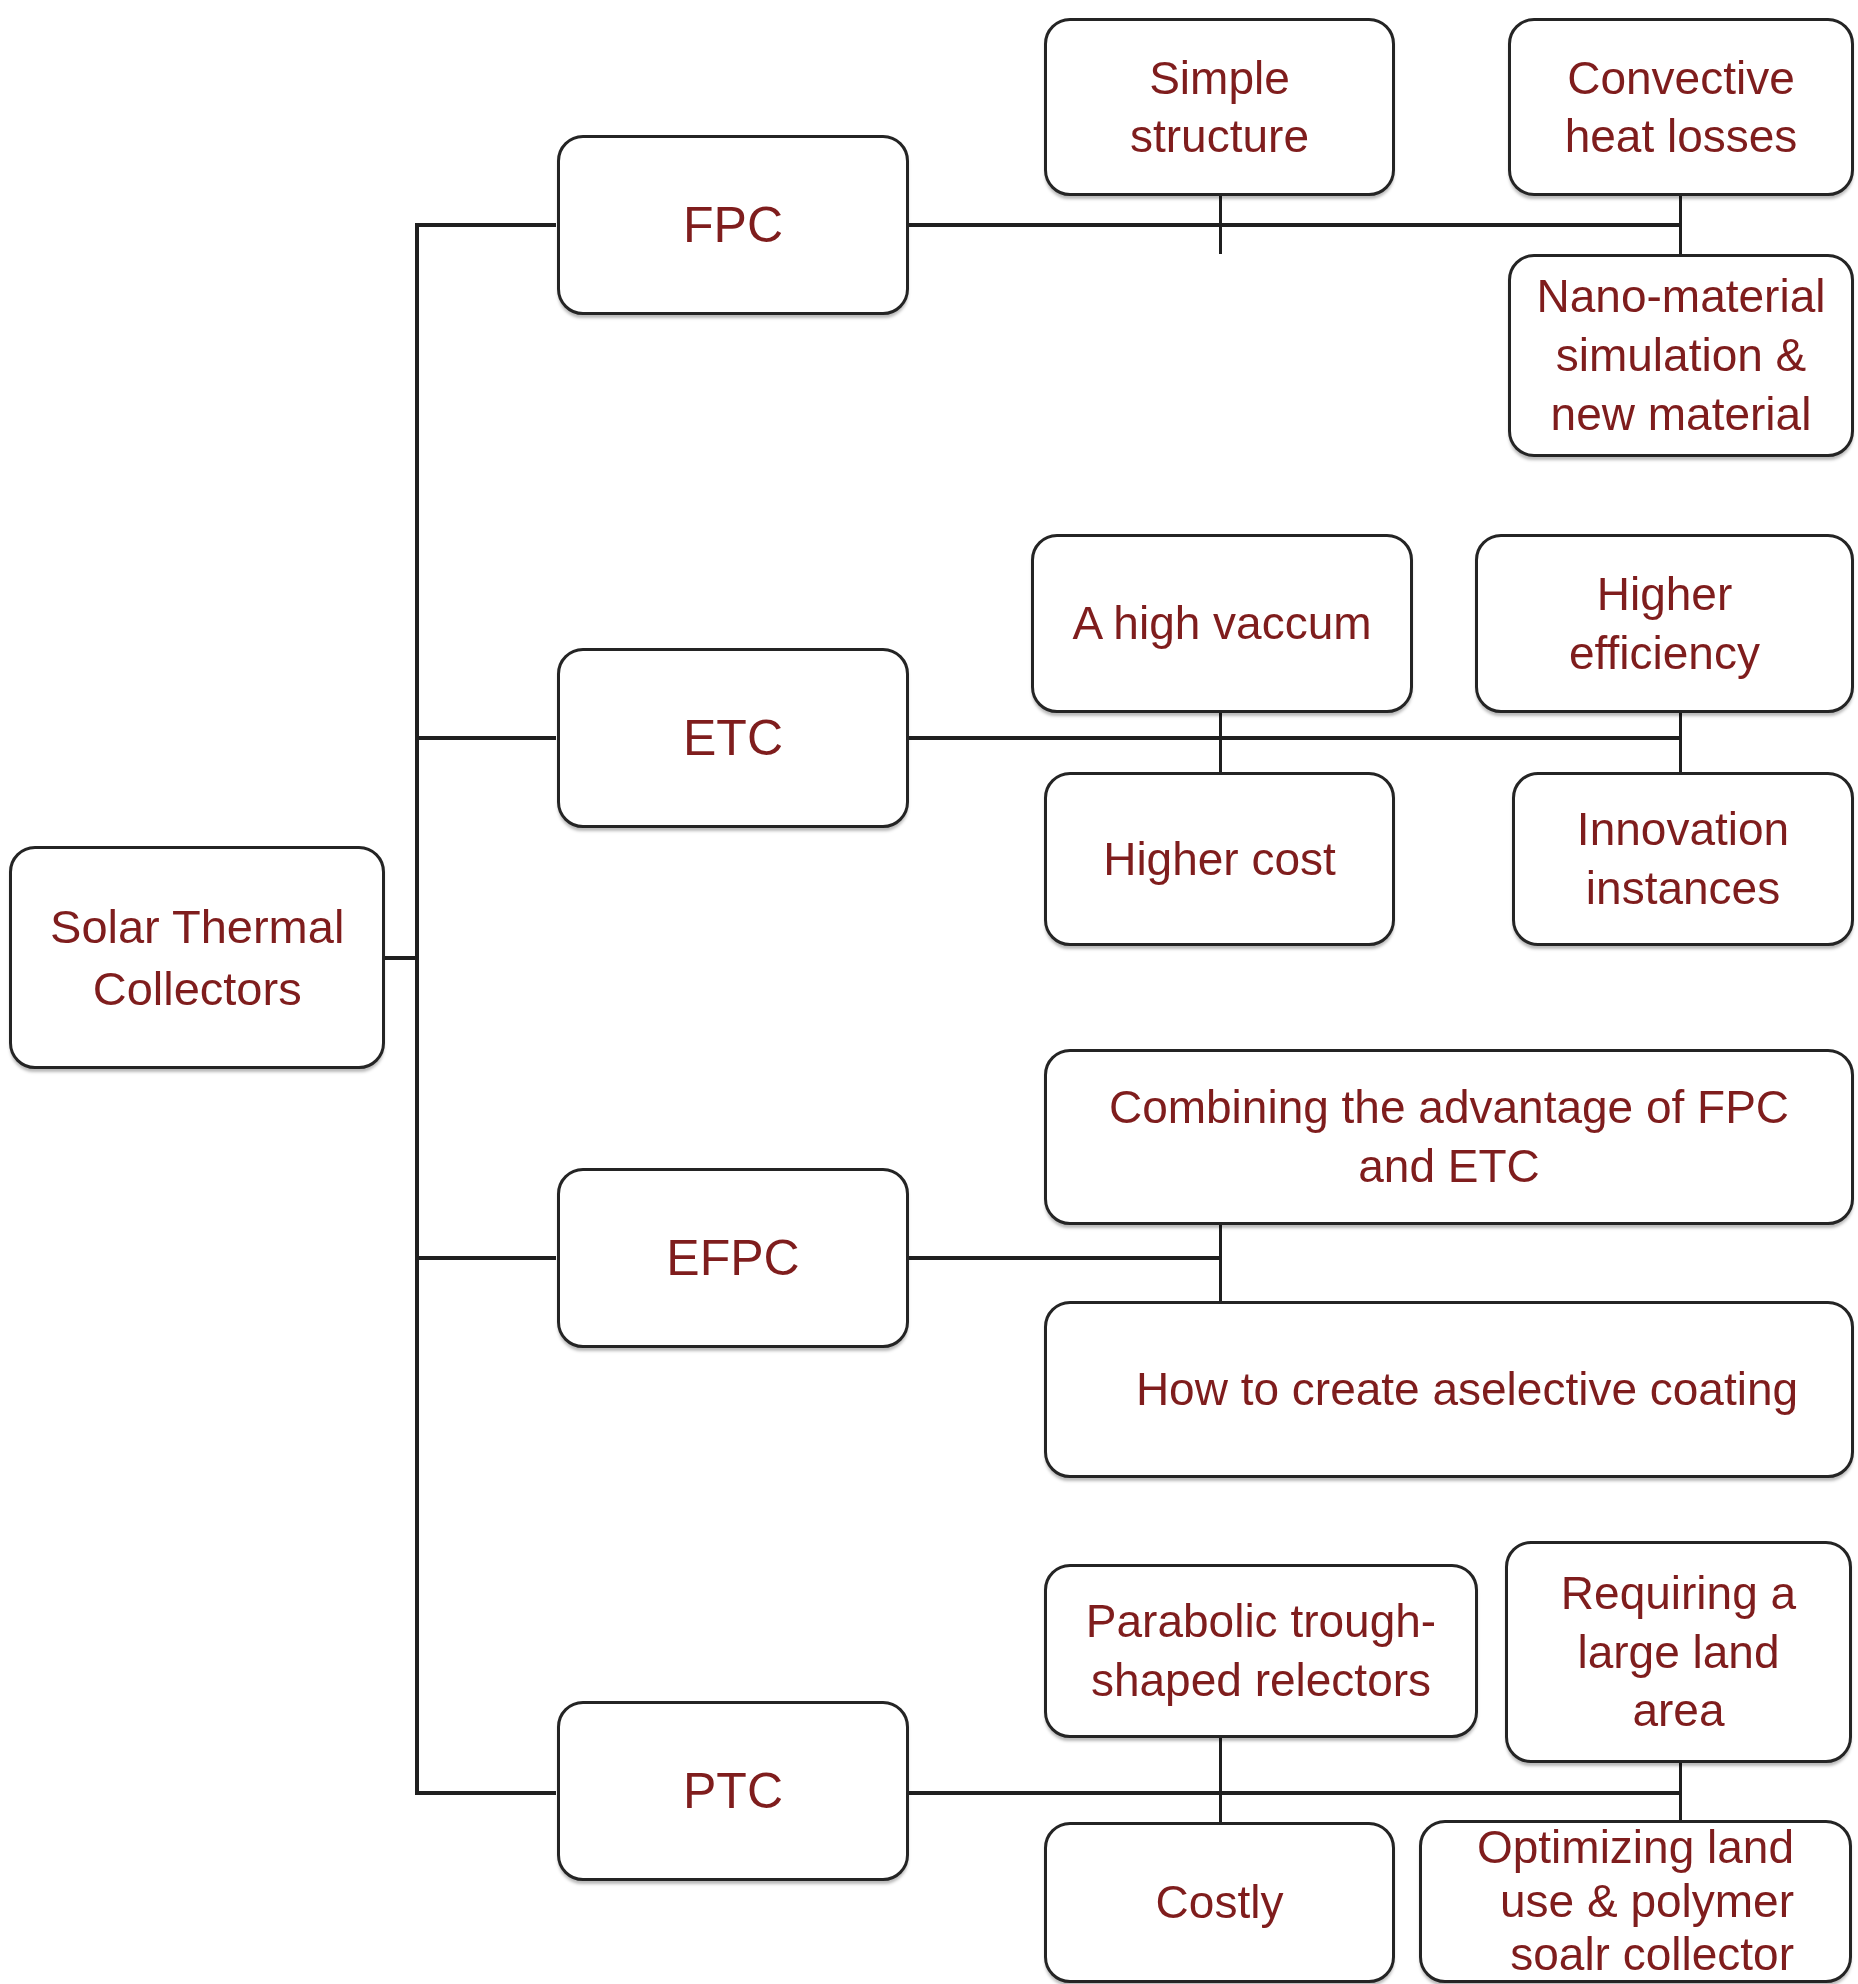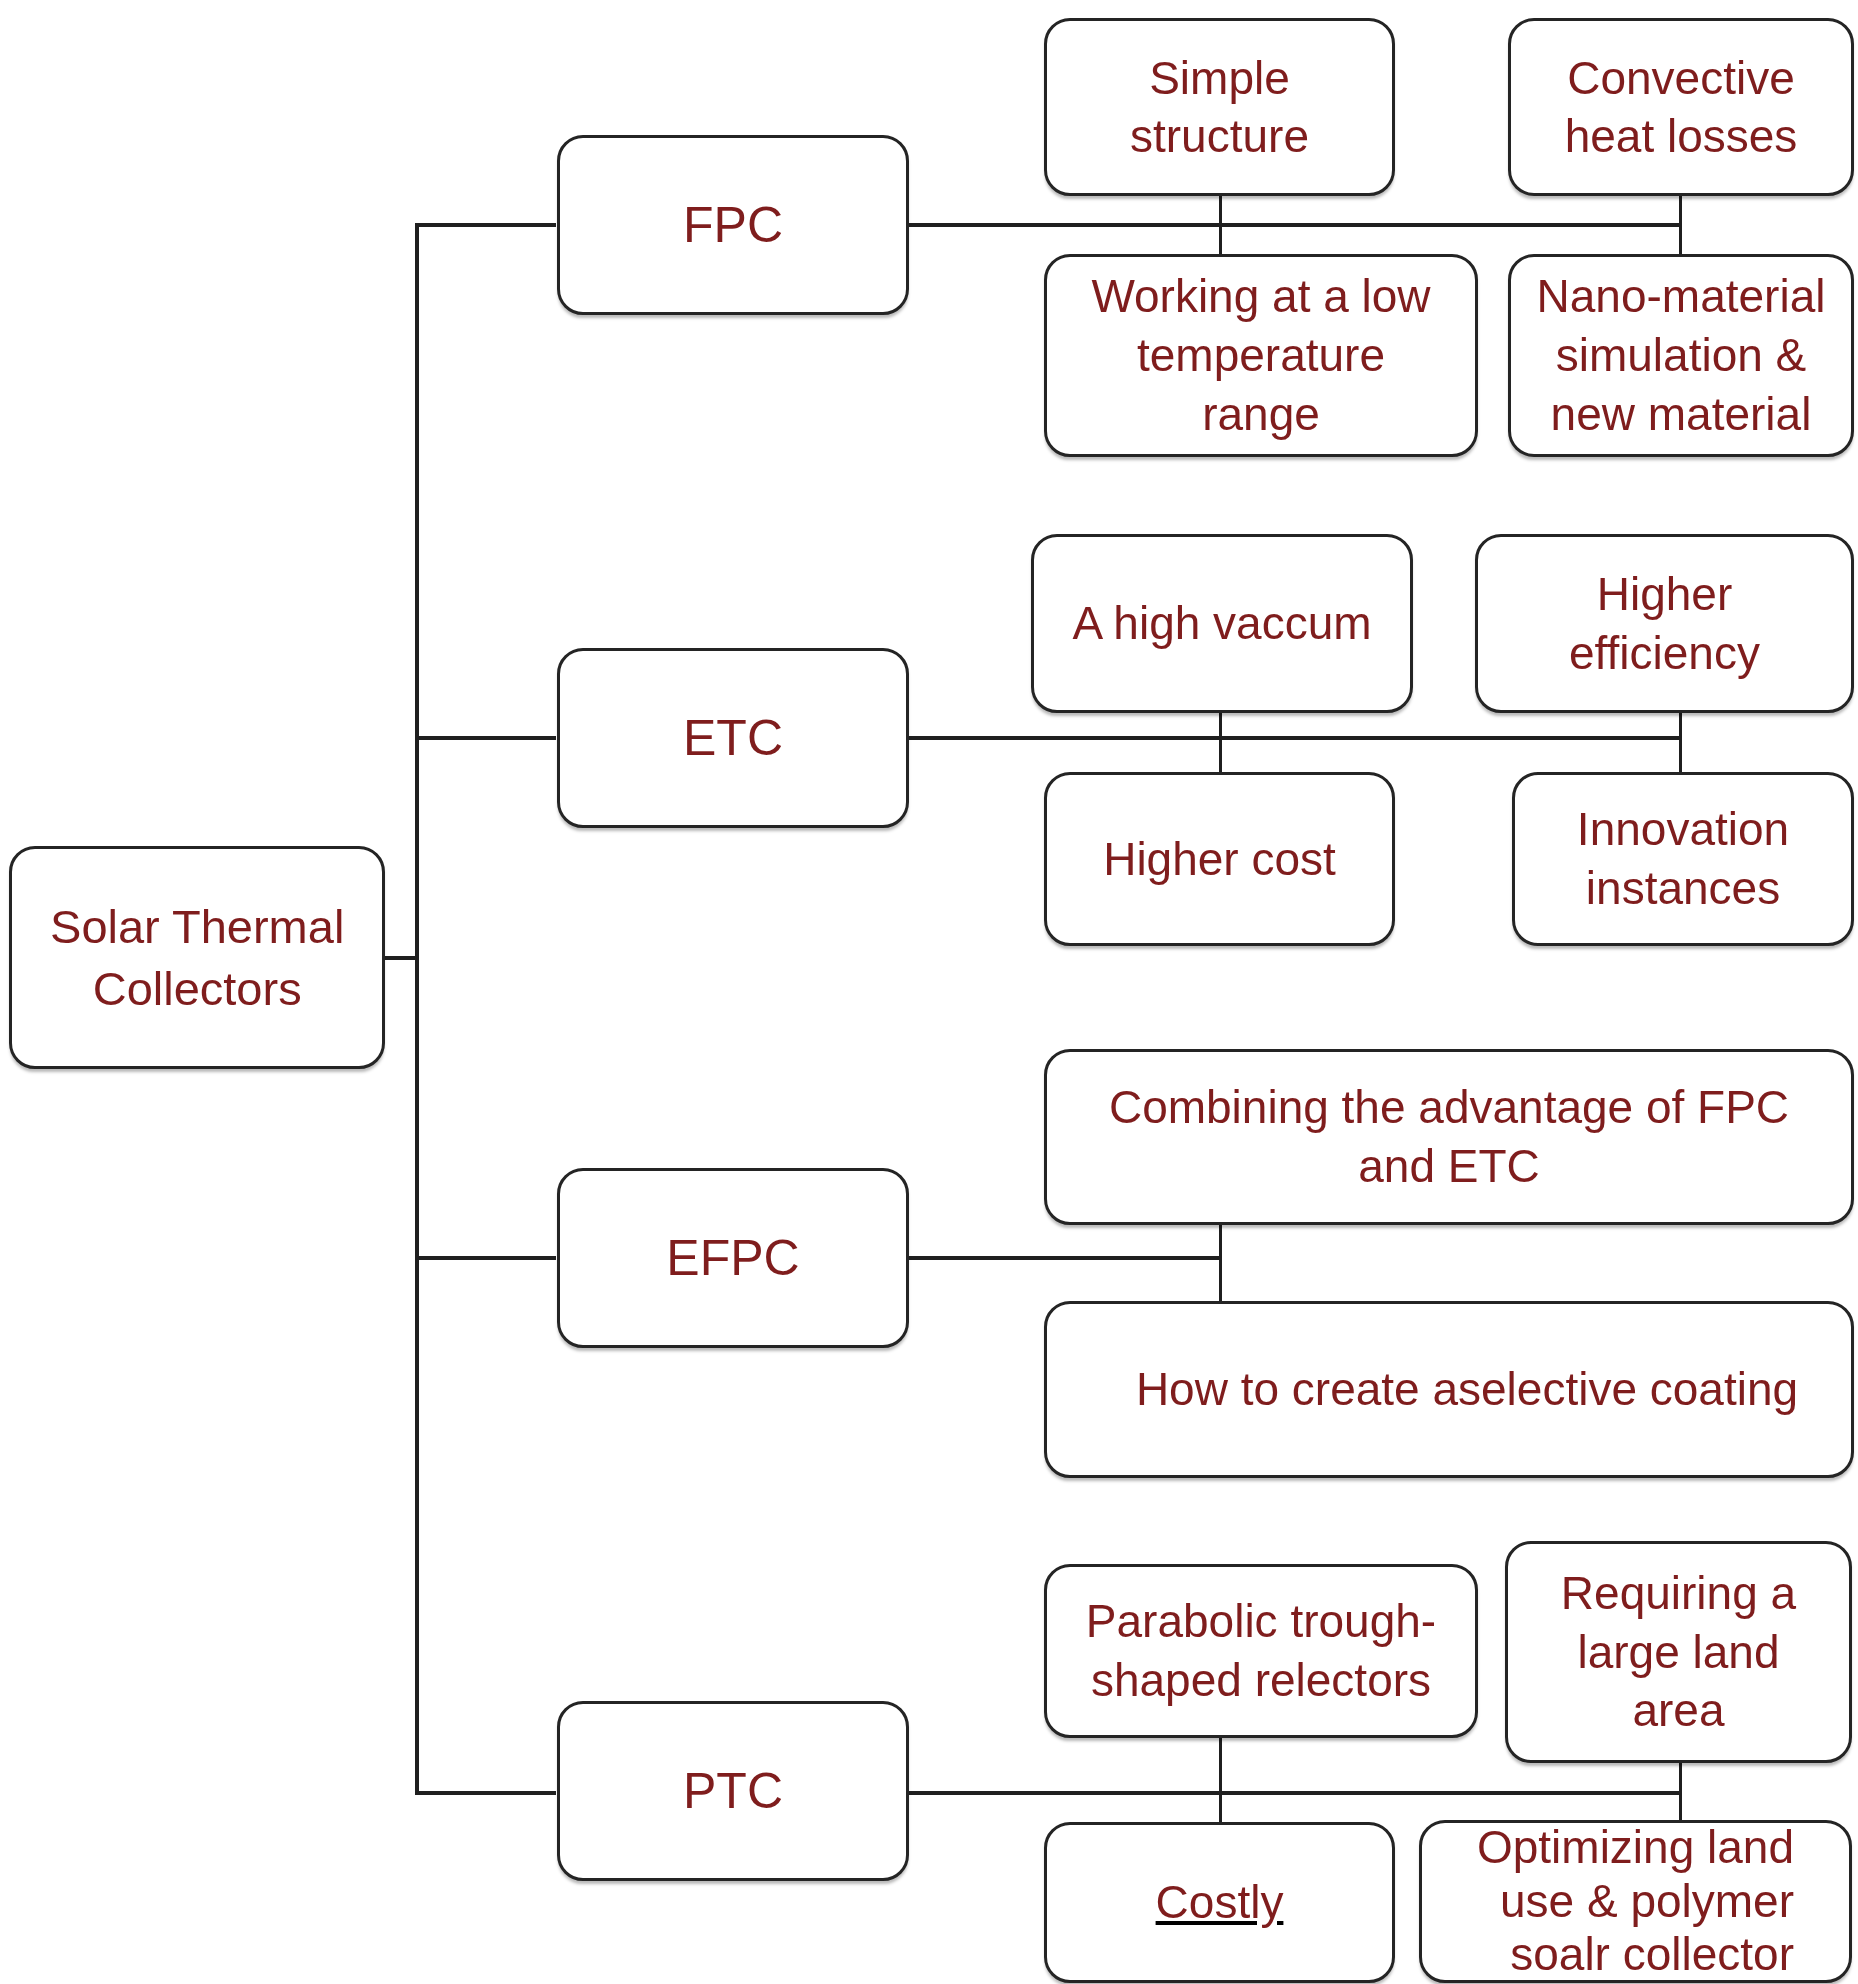"Working at a low" div.node { html: <div> <span>Working at a low temperature range</span> </div> -> none }
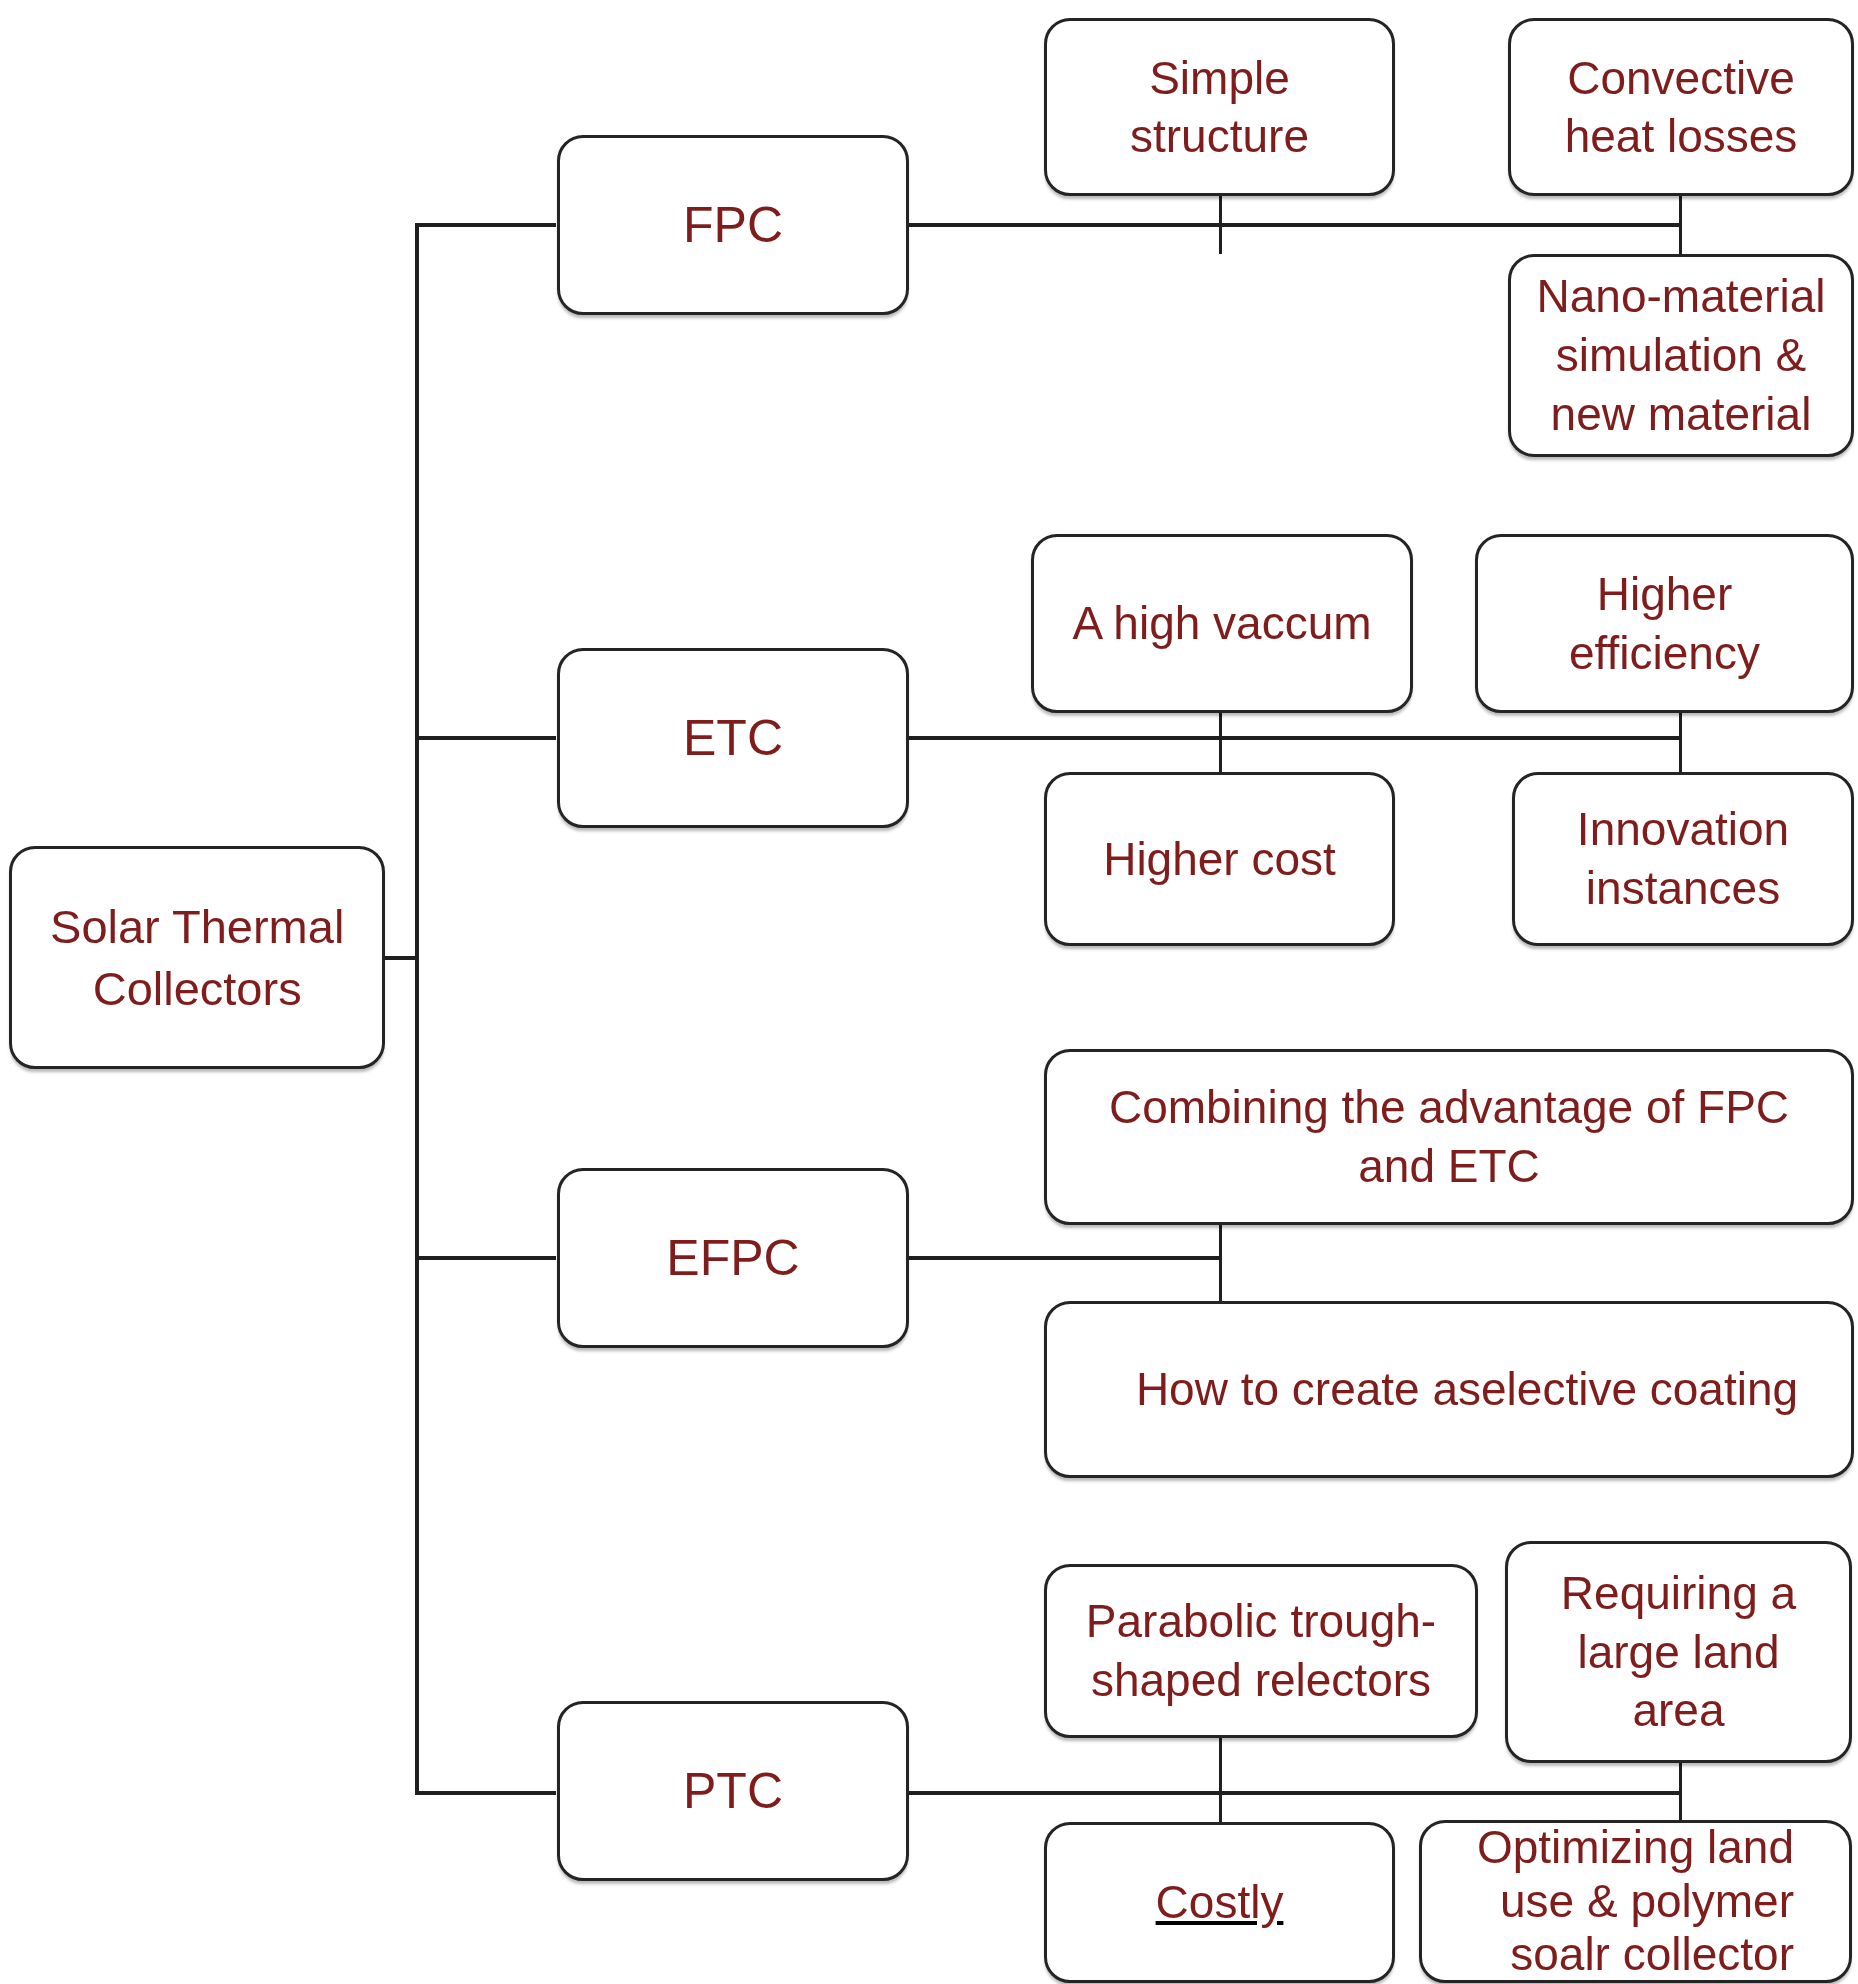"Costly" div.node { text-decoration: underline -> none }
